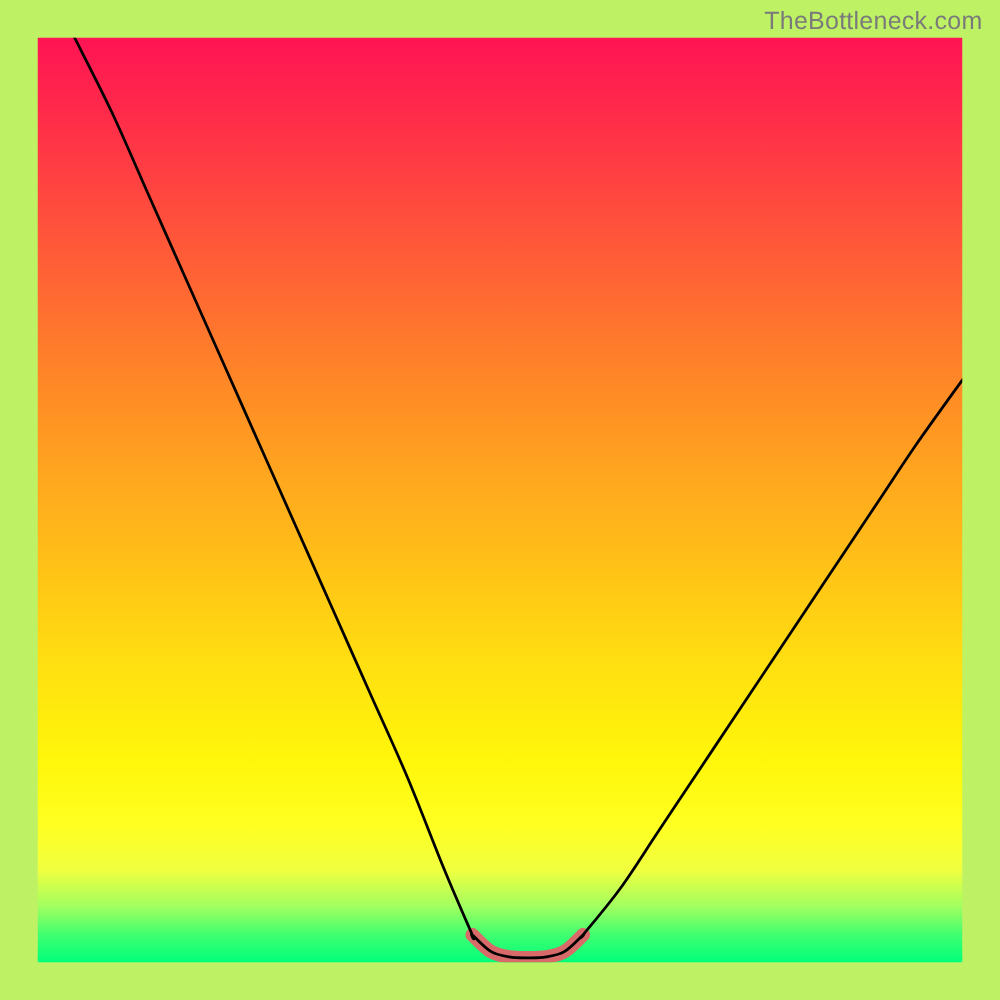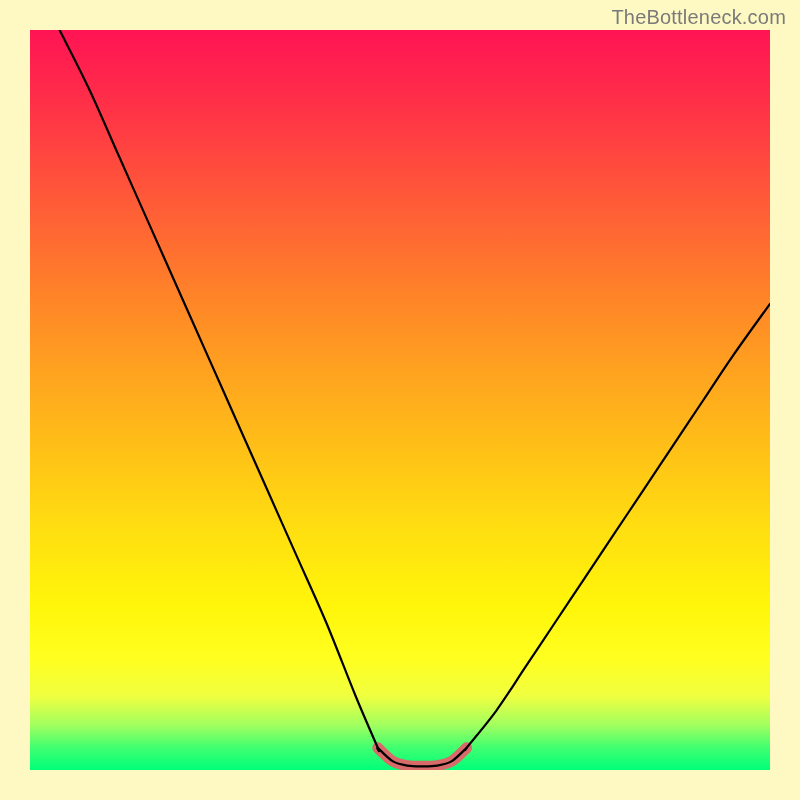"TheBottleneck.com" .frame { background: #fef9c3 -> #bef264 }
